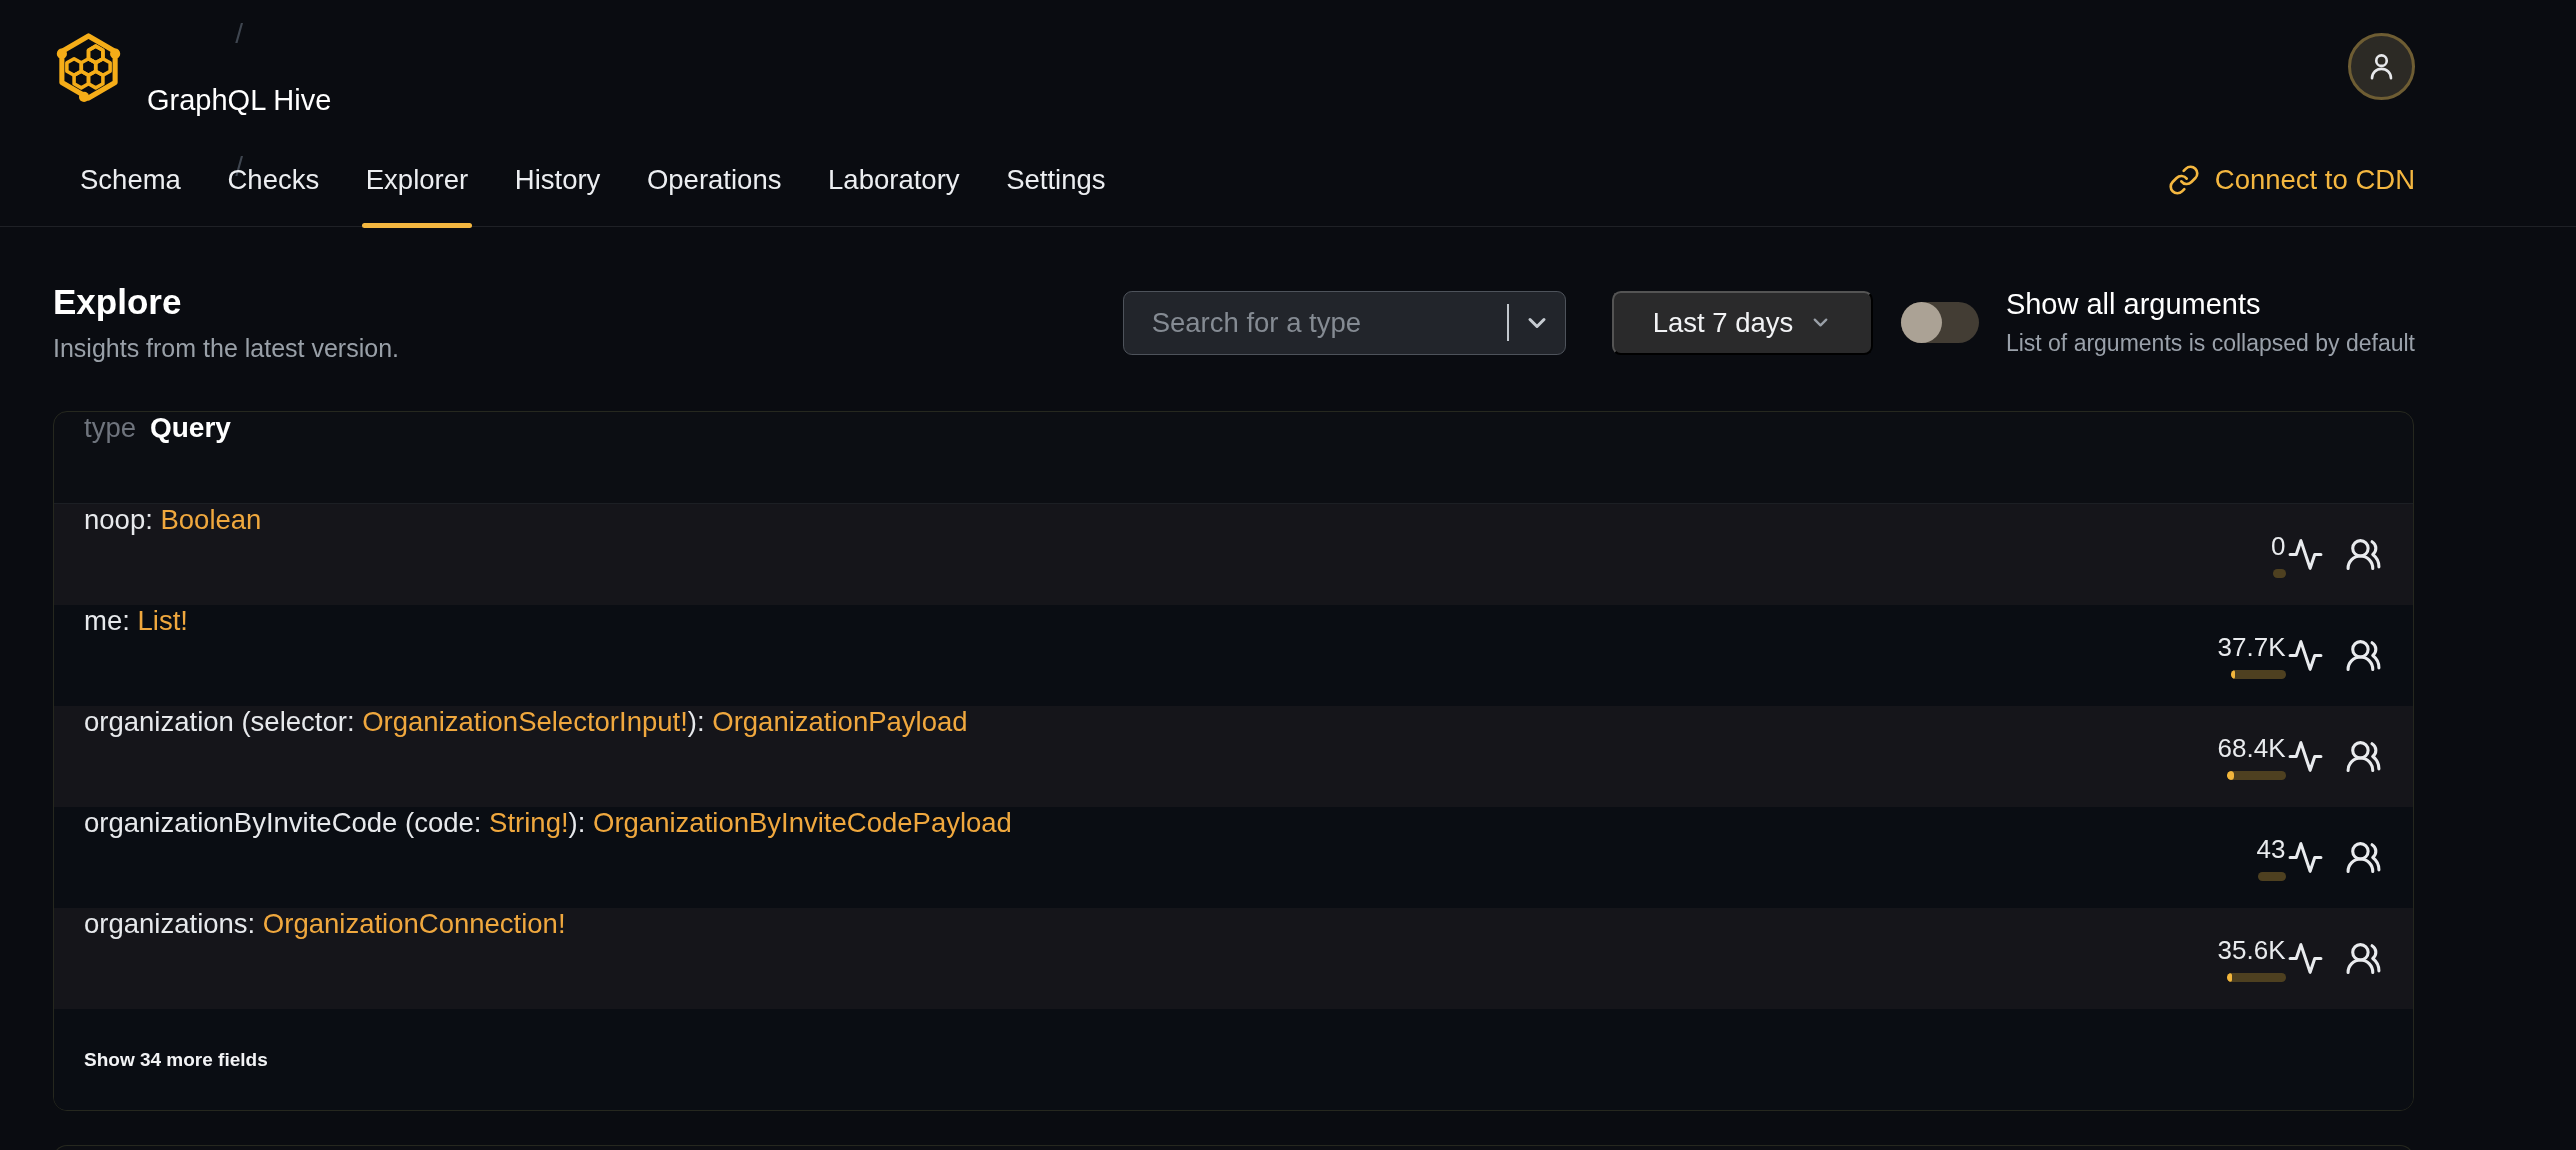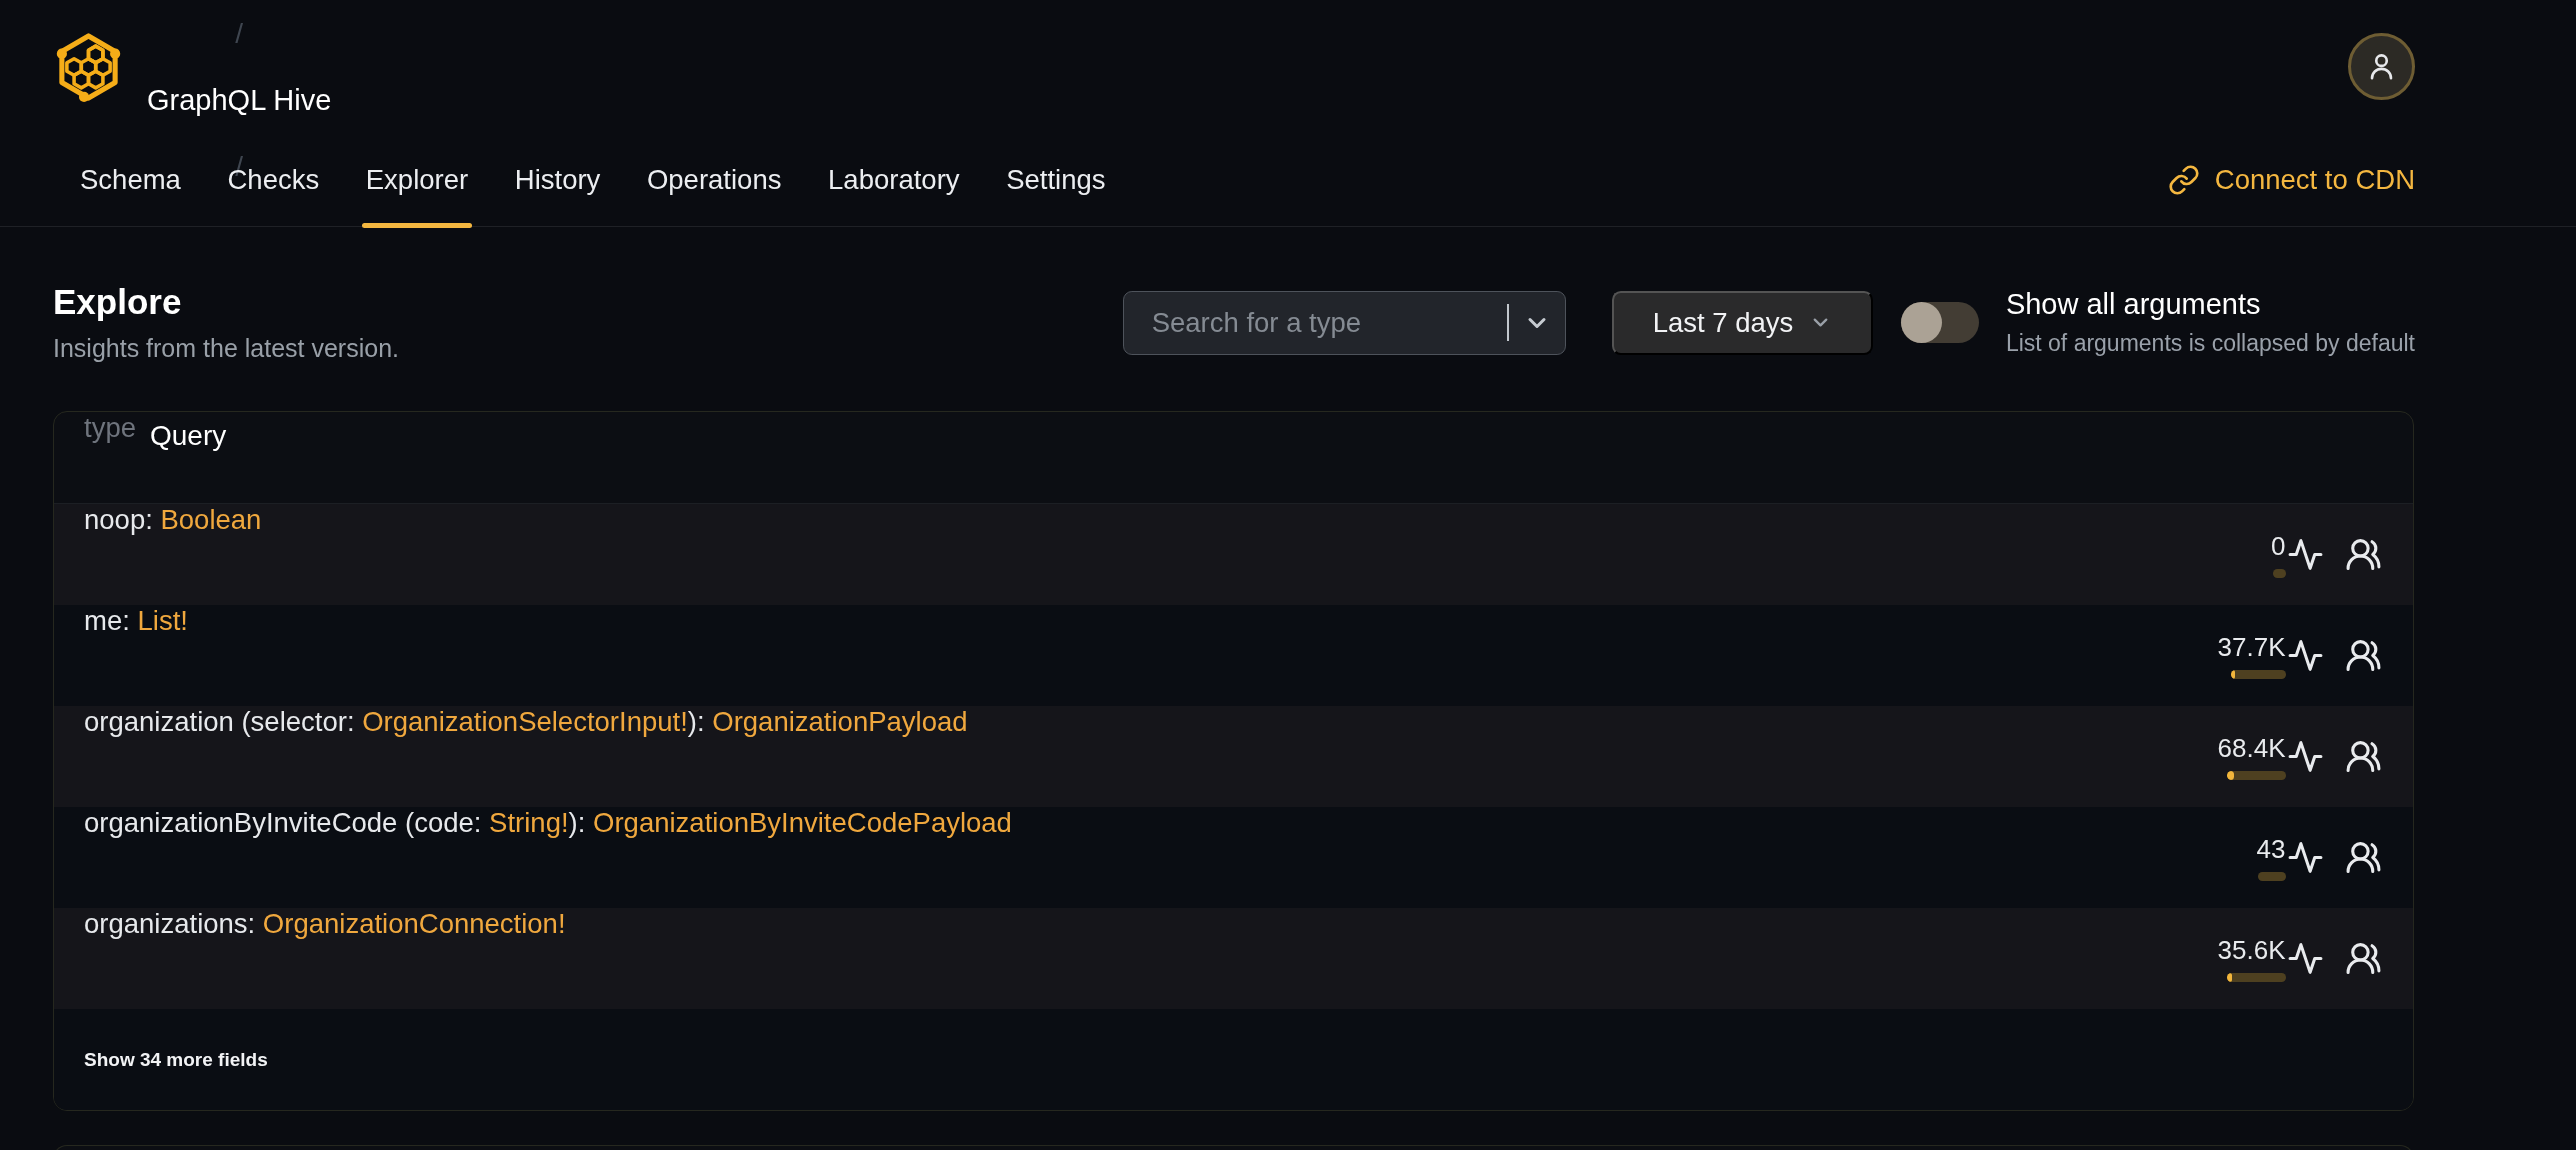"Query" .type-name { font-weight: 400 -> 700; margin-top: 8px -> none }
